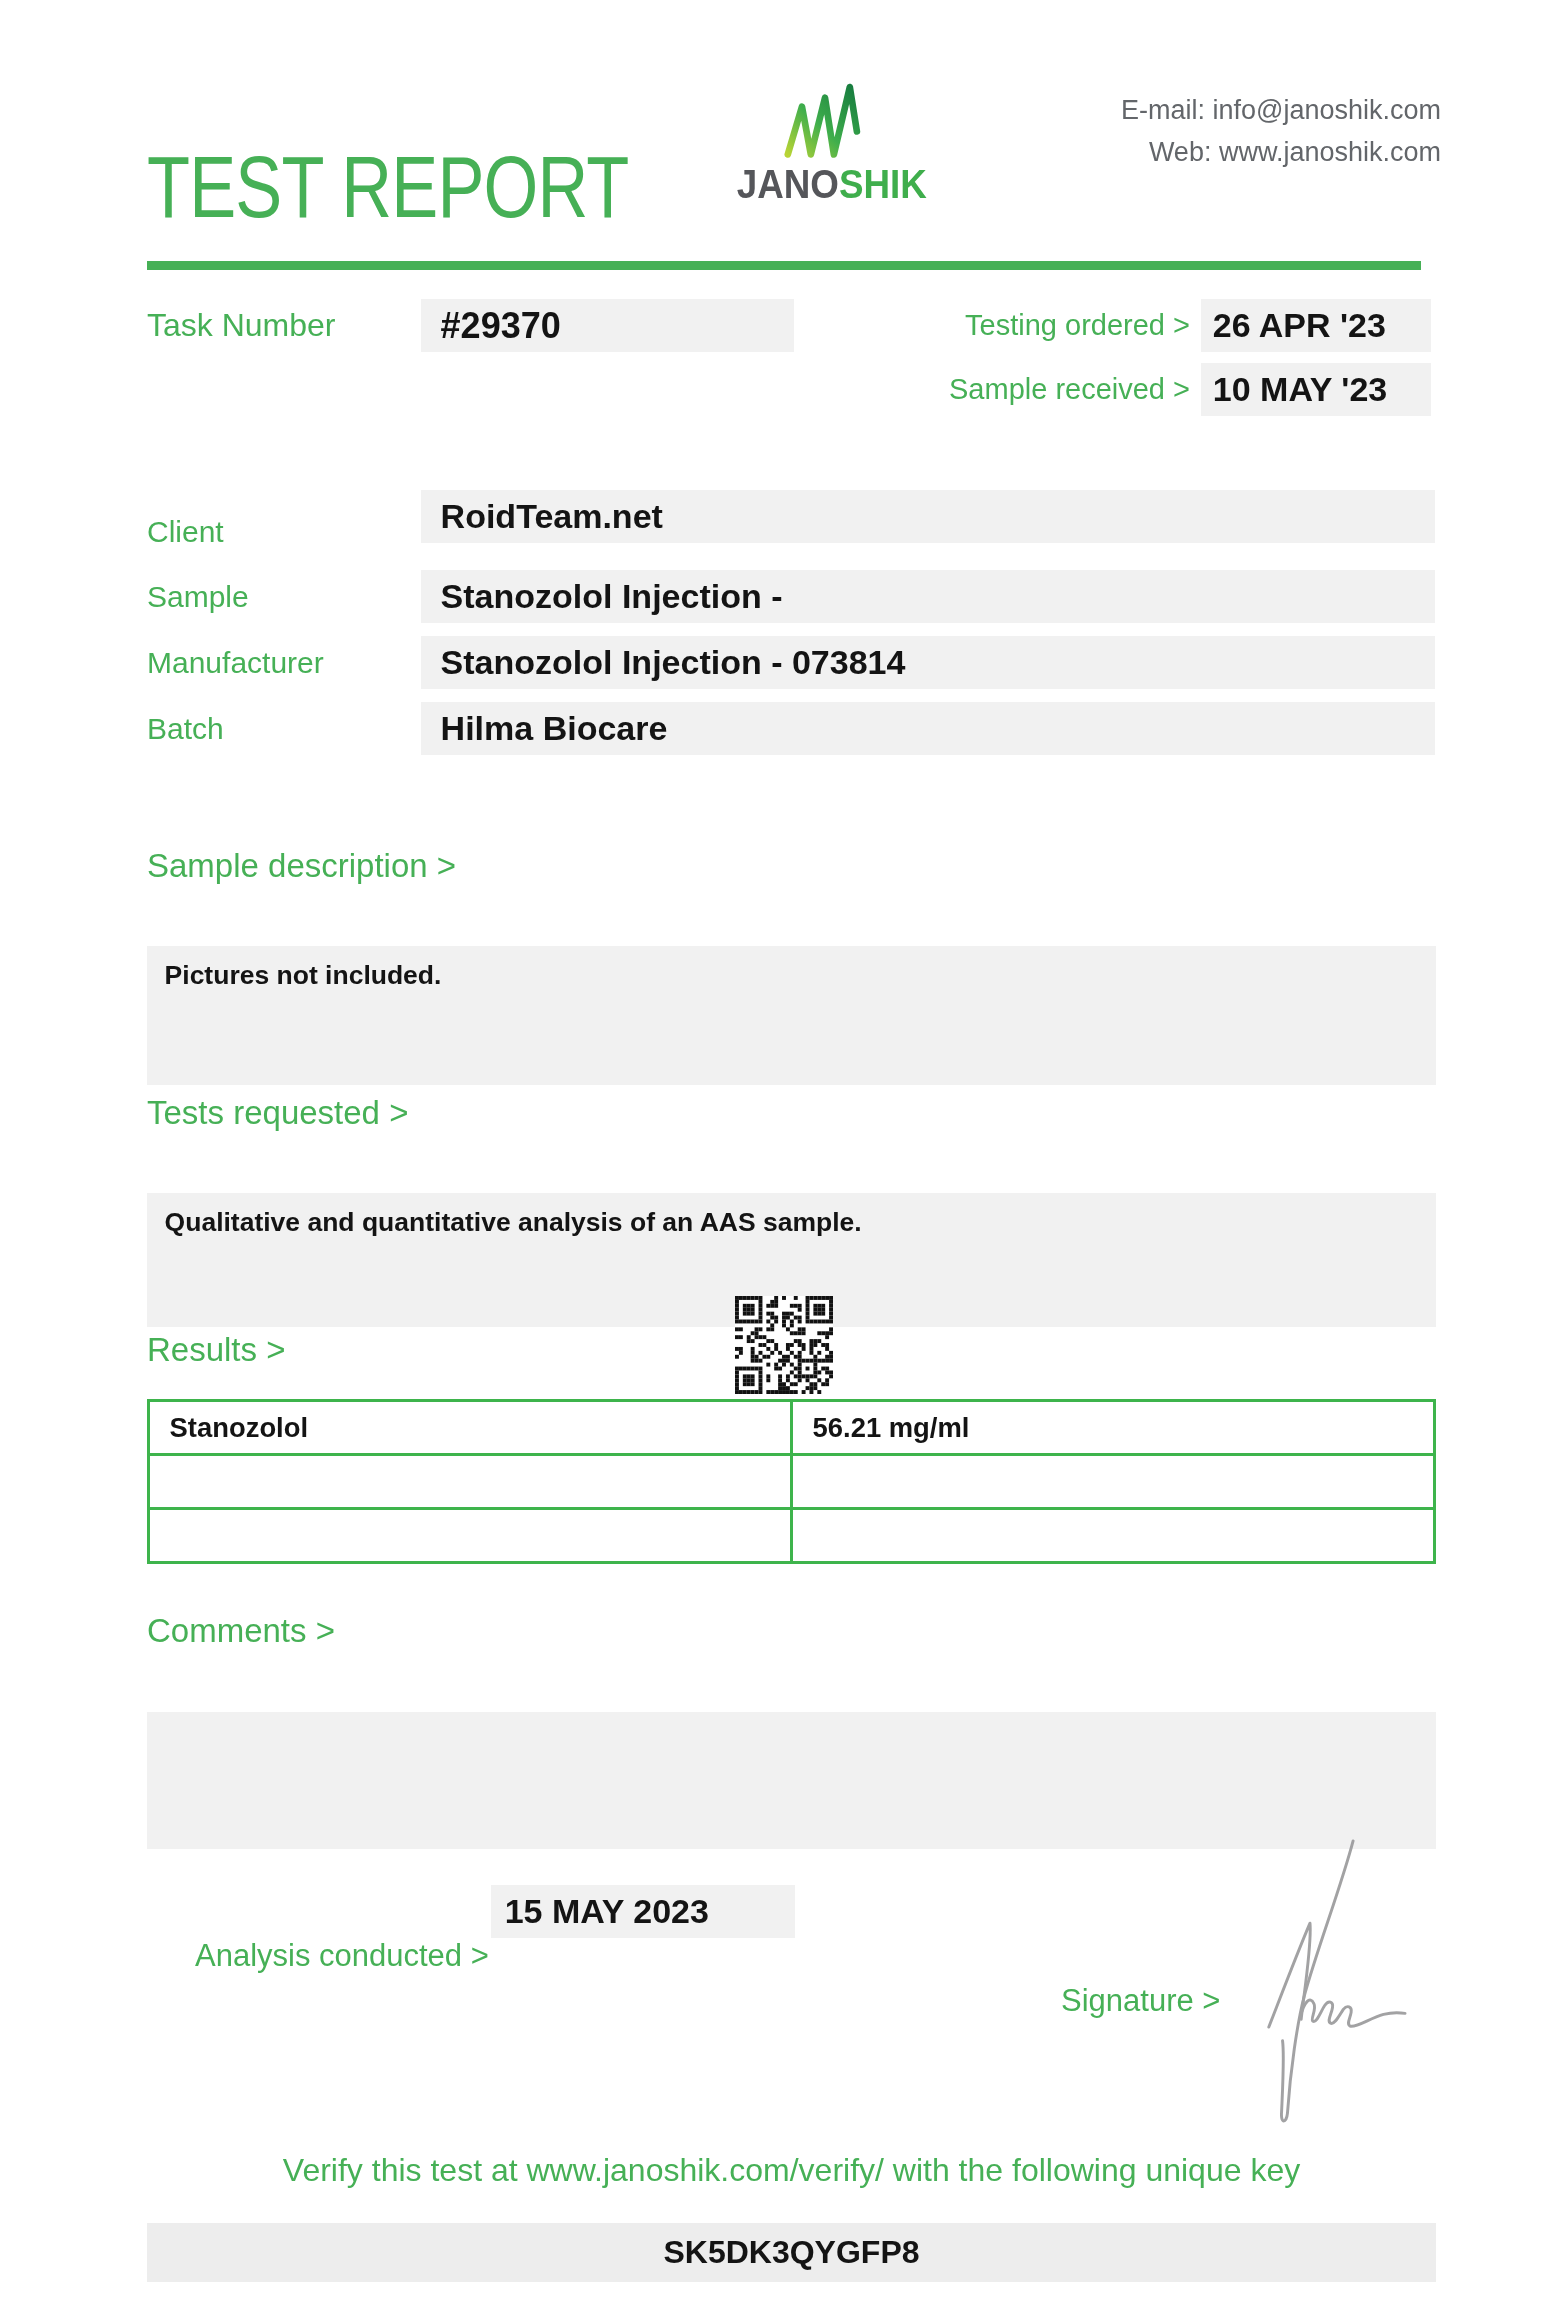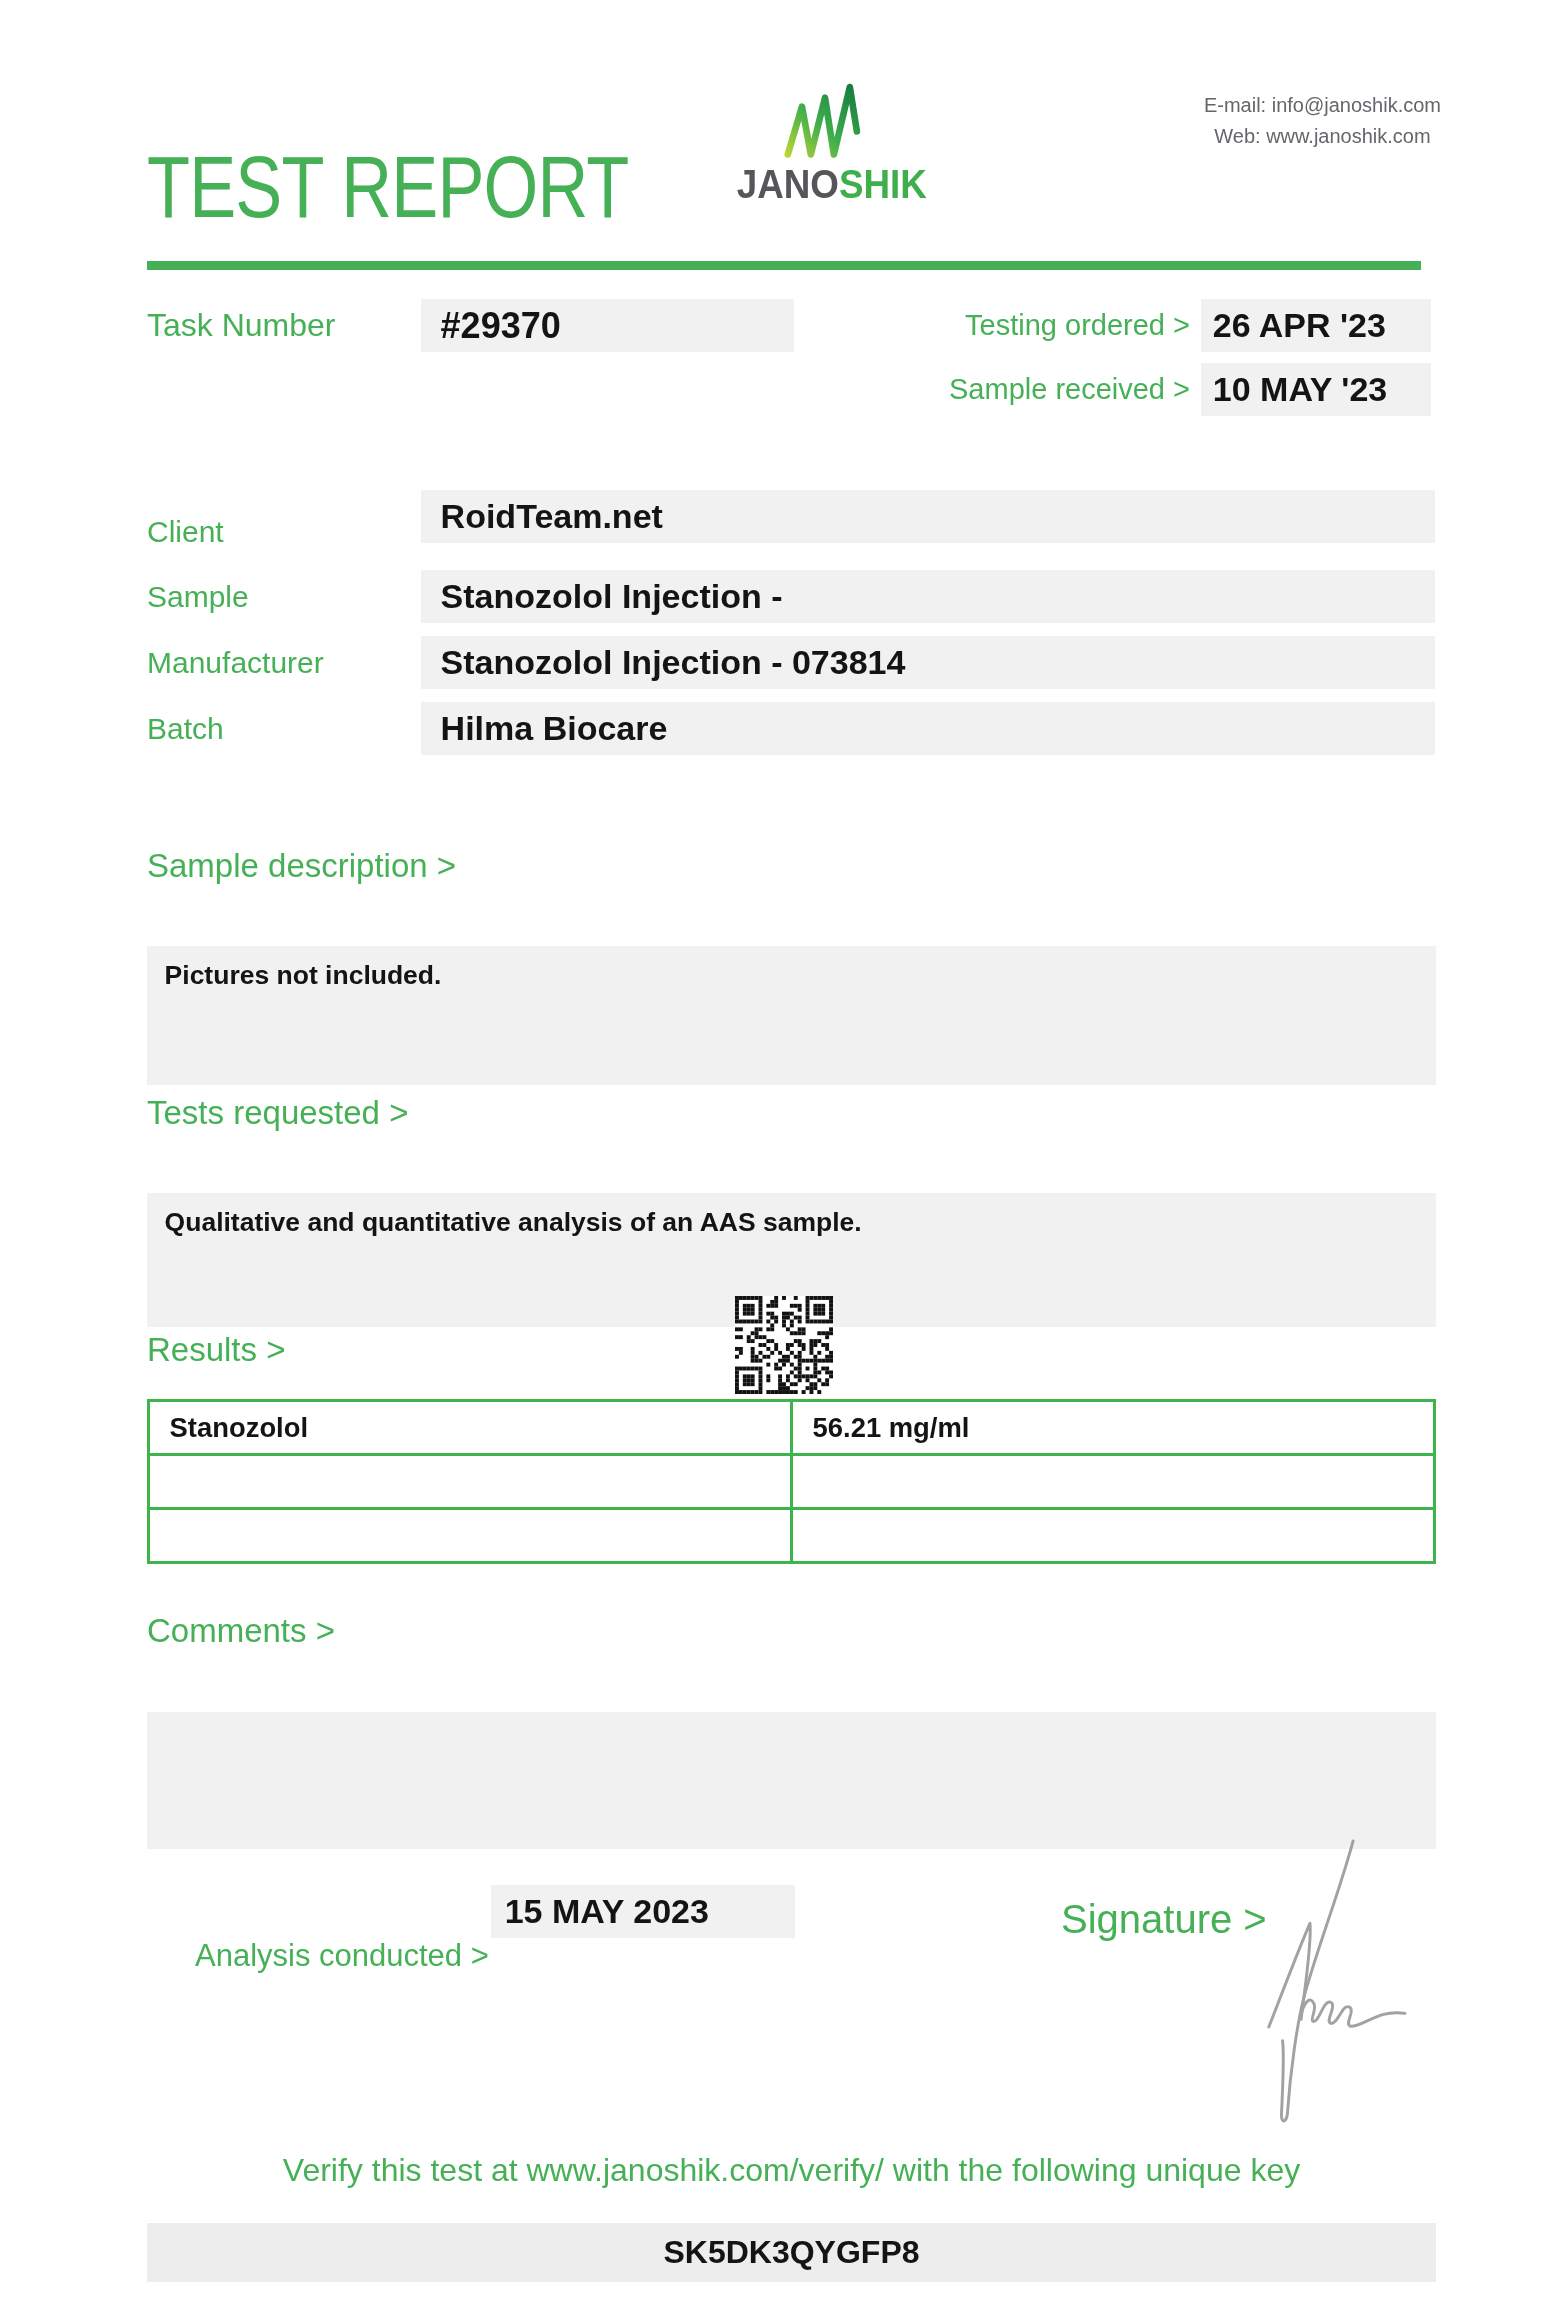"E-mail: info@janoshik.com" .contact { font-size: 20px -> 27px; text-align: center -> right }
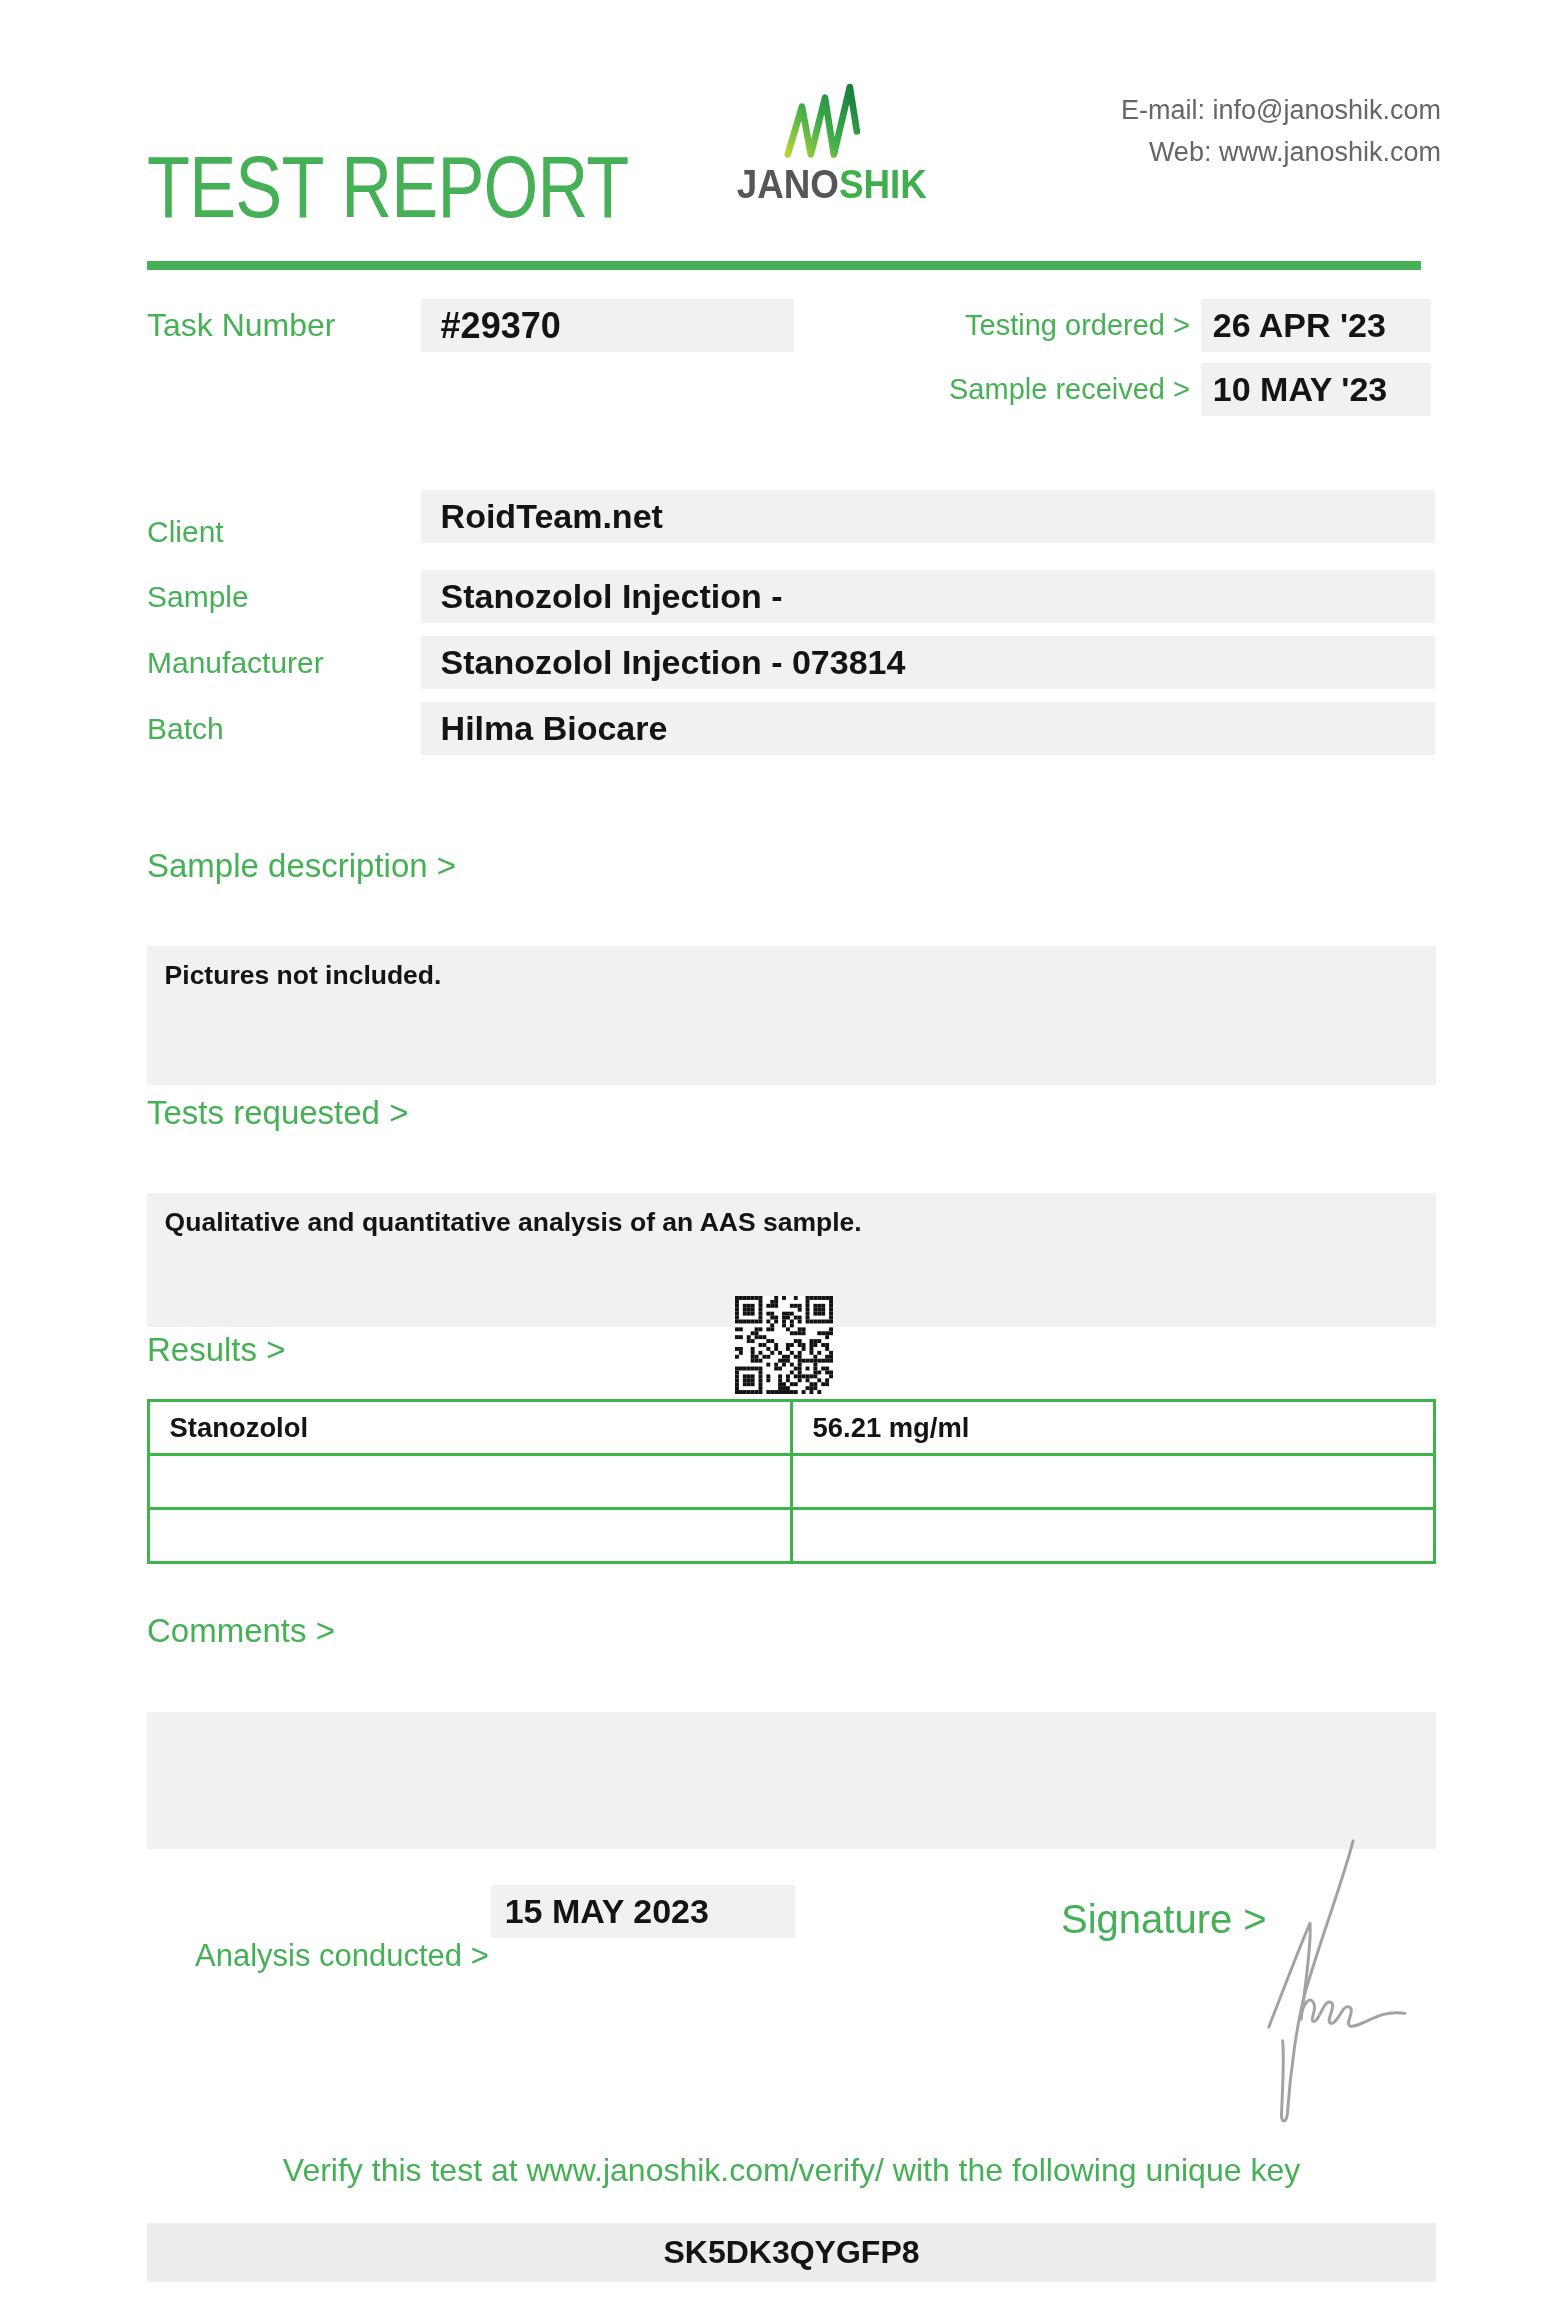"Signature >" .signature-label { font-size: 40px -> 31px; top: 1893px -> 1974px }
